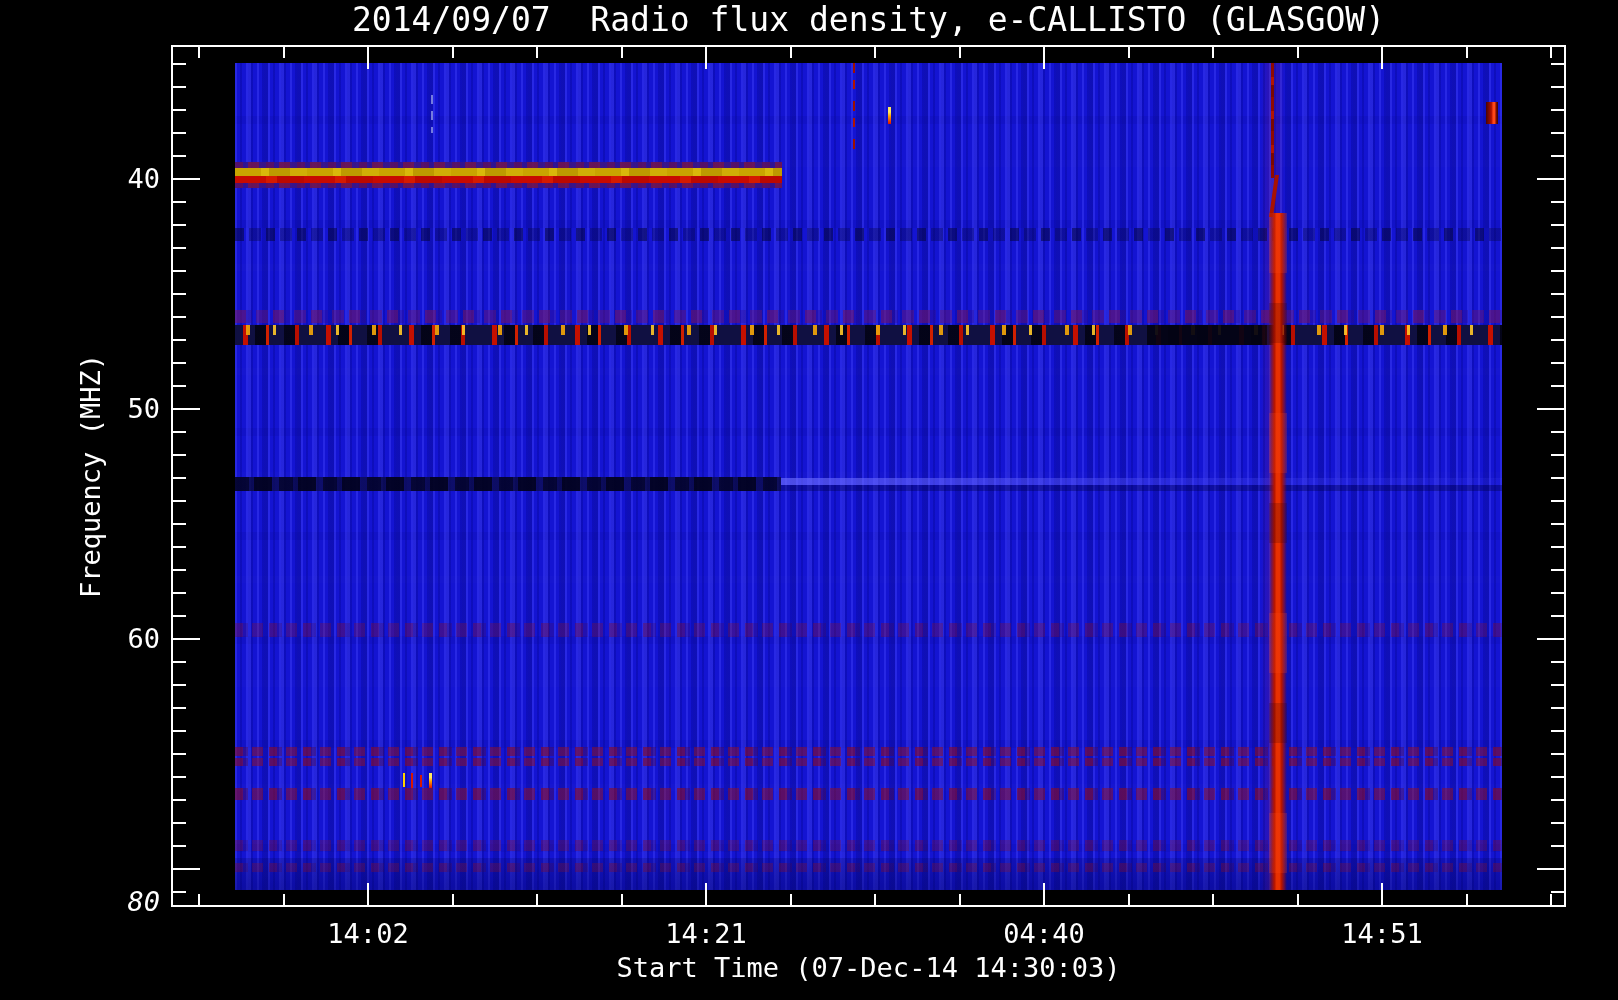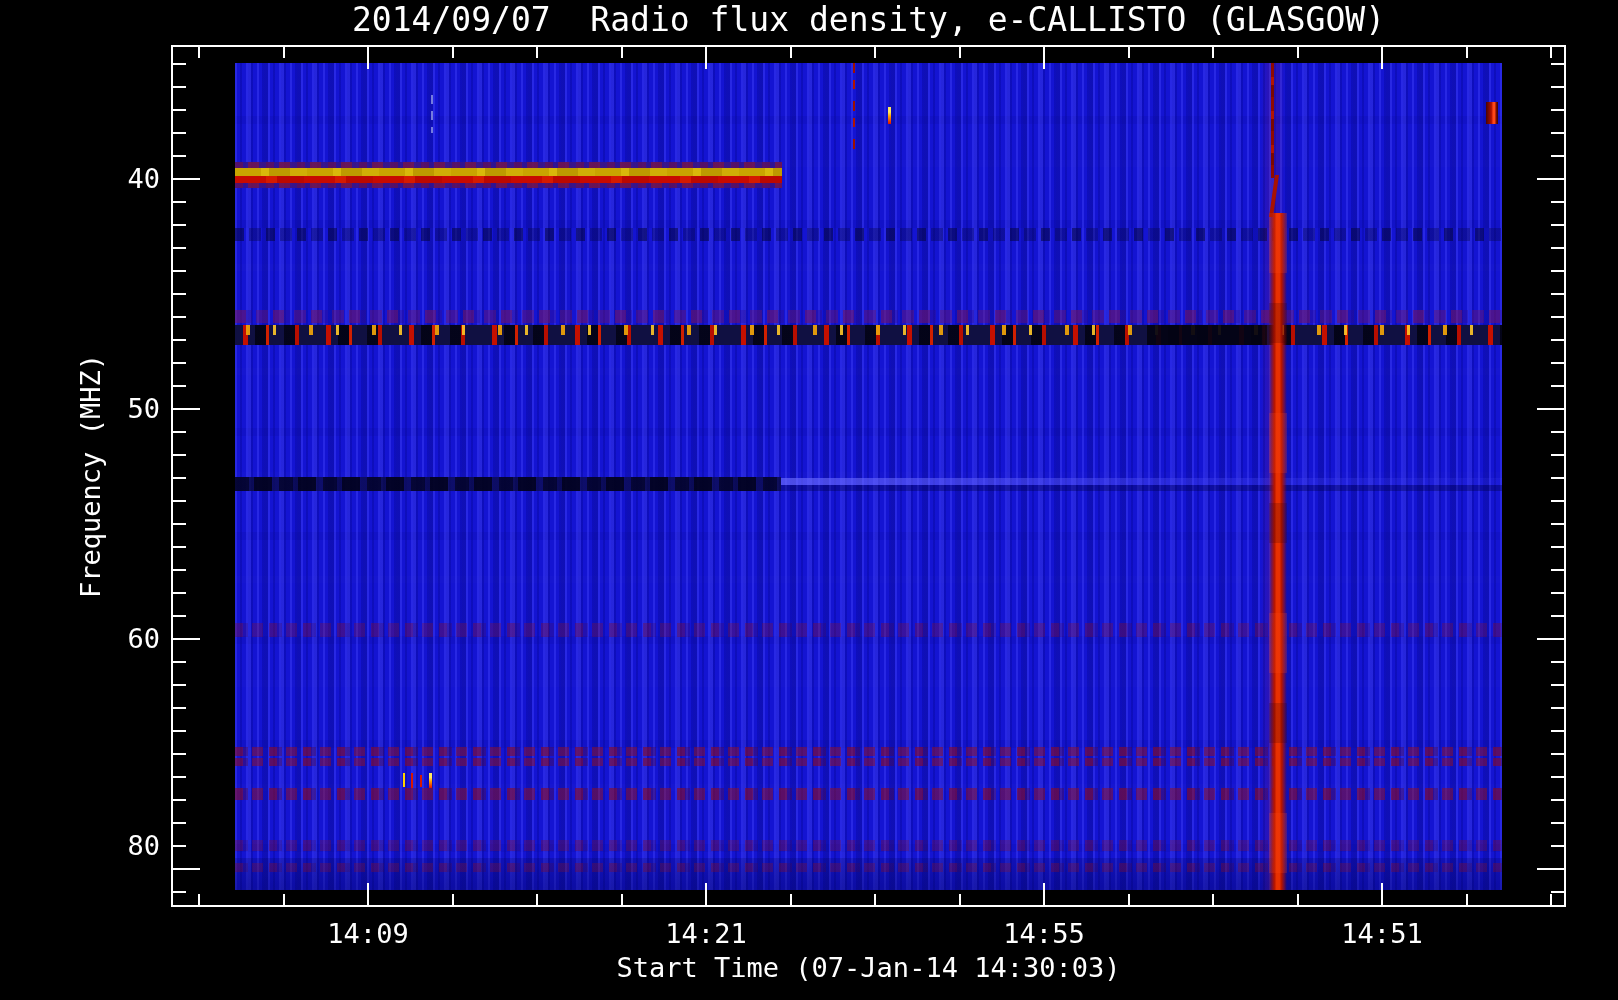"80" div.ylab { font-style: none -> italic; top: 846px -> 902px }
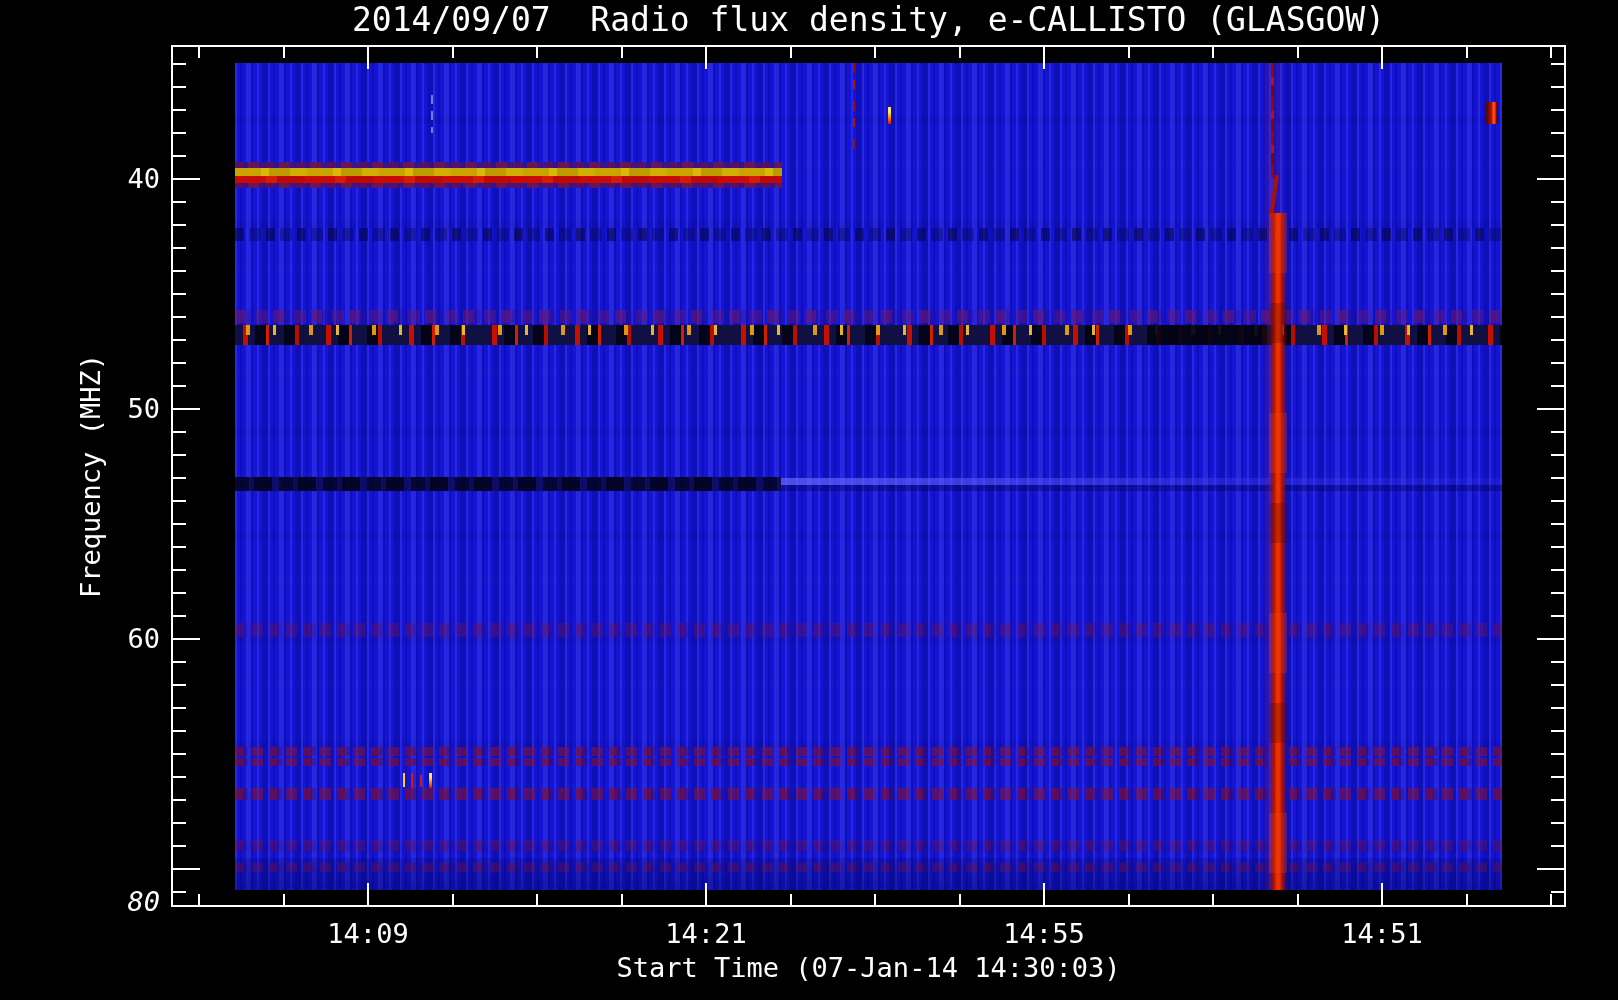"14:09" div.xlab { text: 14:09 -> 14:02 }
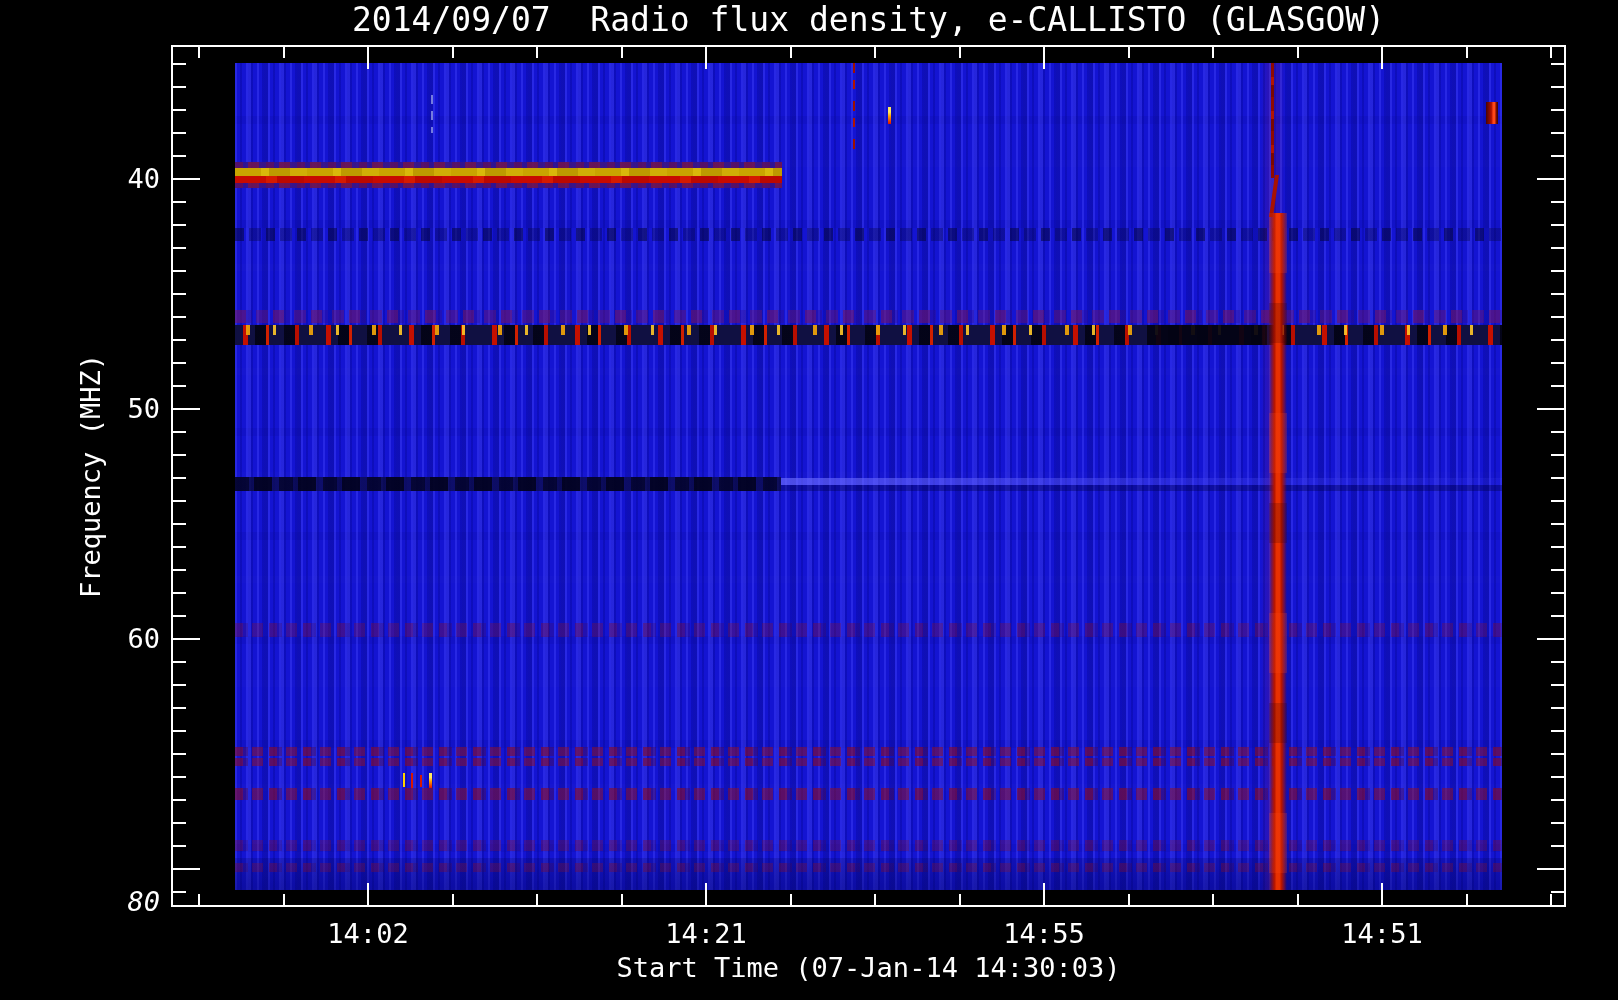"14:55" div.xlab { text: 14:55 -> 04:40 }
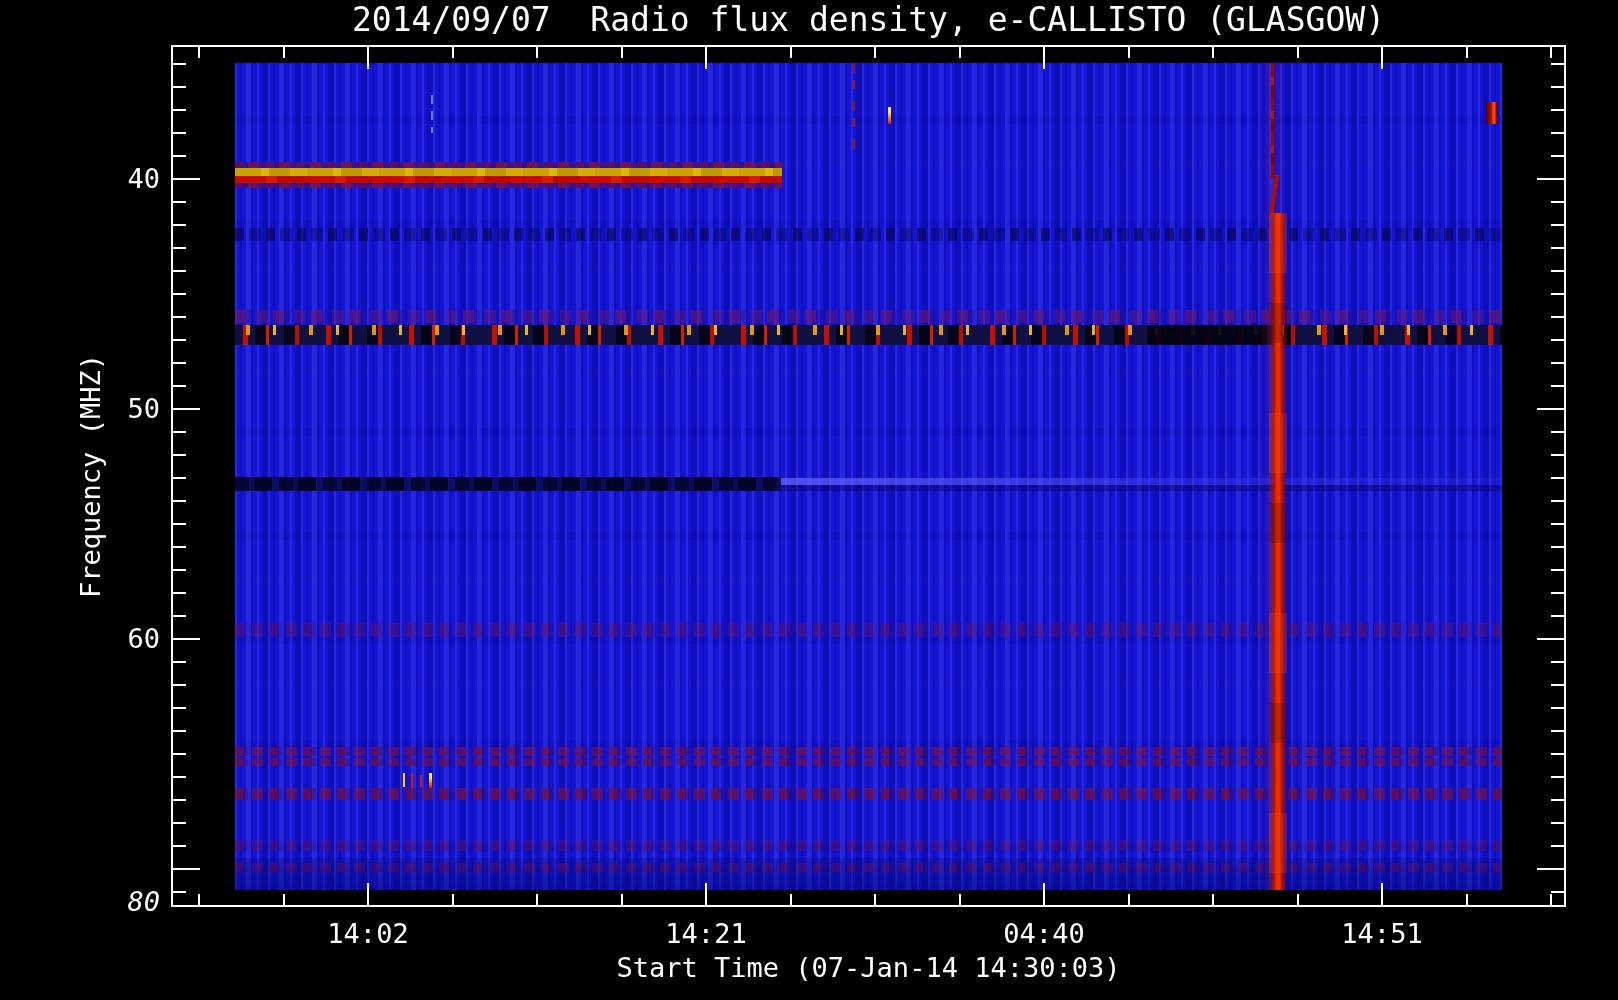"Start Time (07-Jan-14 14:30:03)" div.abs { text: 07-Jan-14 -> 07-Dec-14 }
